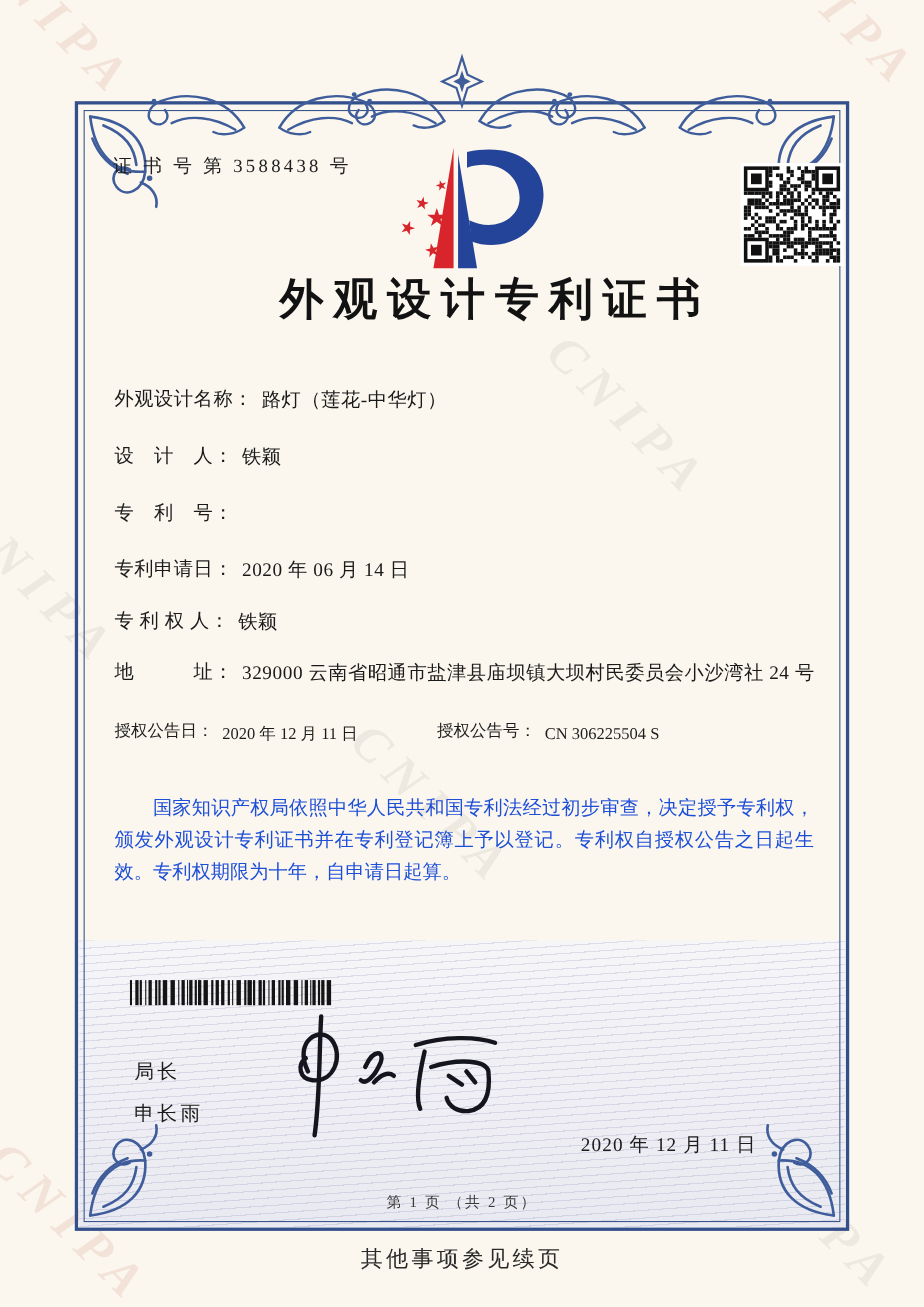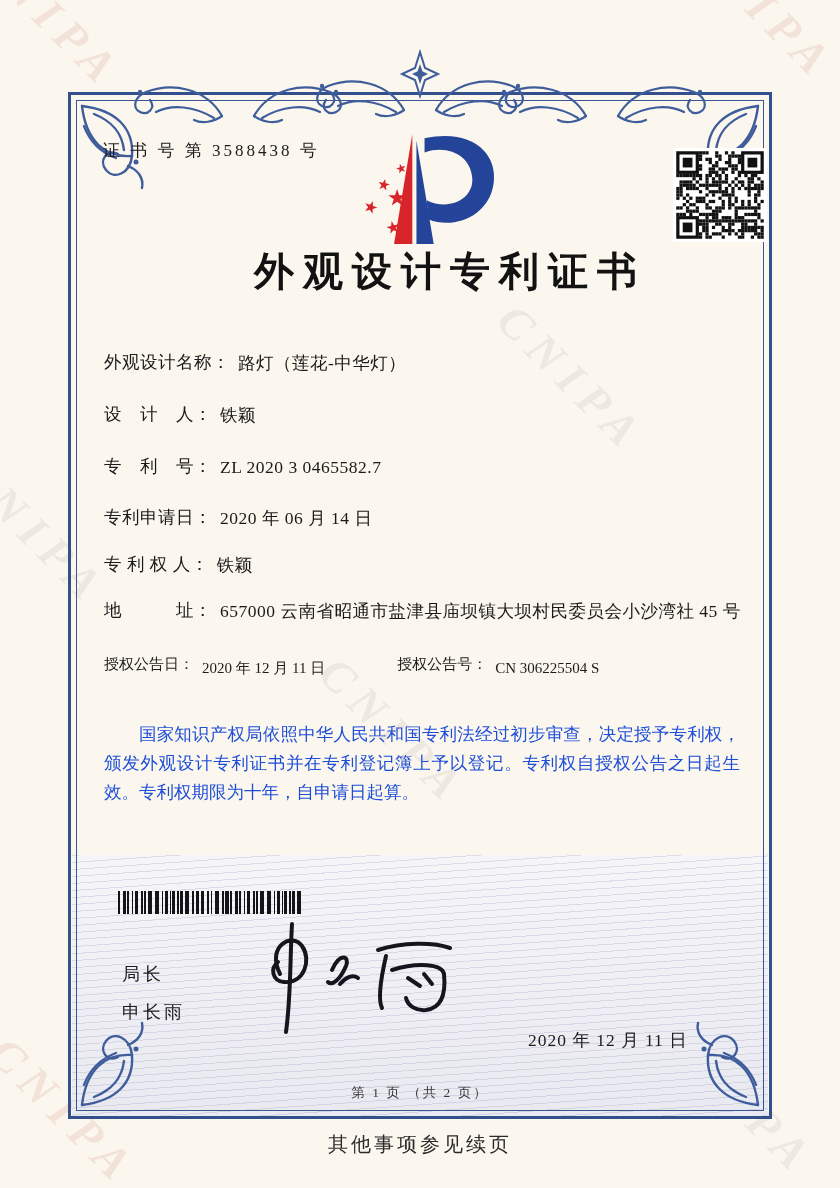"ZL 2020 3 0465582.7" span.fvalue { html: <span>ZL 2020 3 0465582.7</span> -> none }
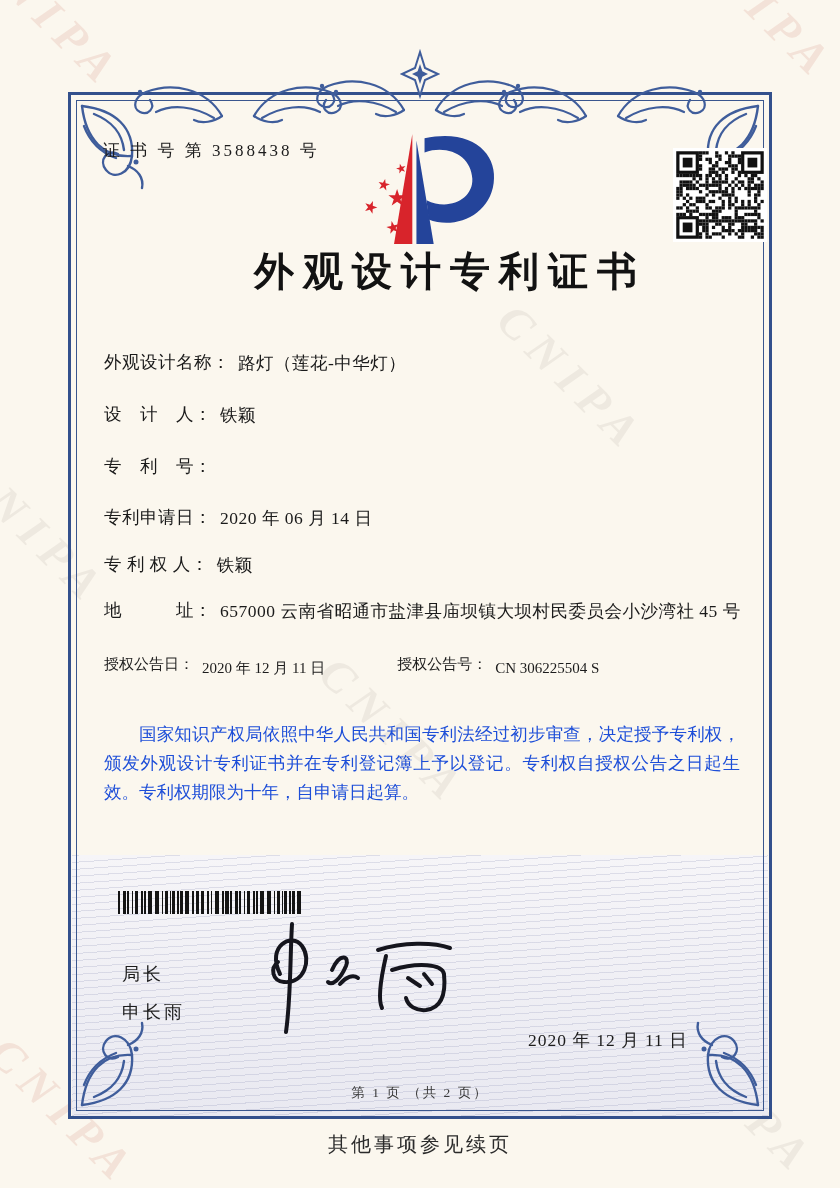"657000 云南省昭通市盐津县庙坝镇大坝村民委员会小沙湾社 45 号" span.fvalue { text: 657000 云南省昭通市盐津县庙坝镇大坝村民委员会小沙湾社 45 -> 329000 云南省昭通市盐津县庙坝镇大坝村民委员会小沙湾社 24 }
